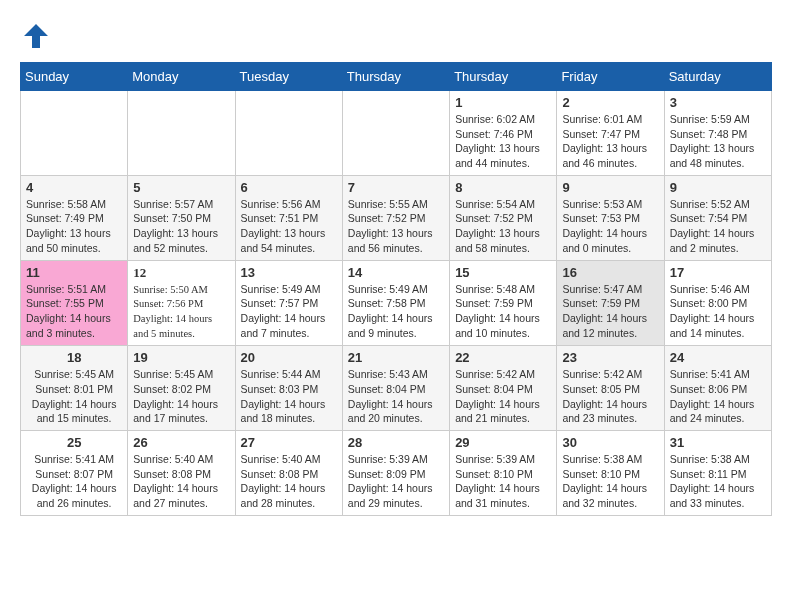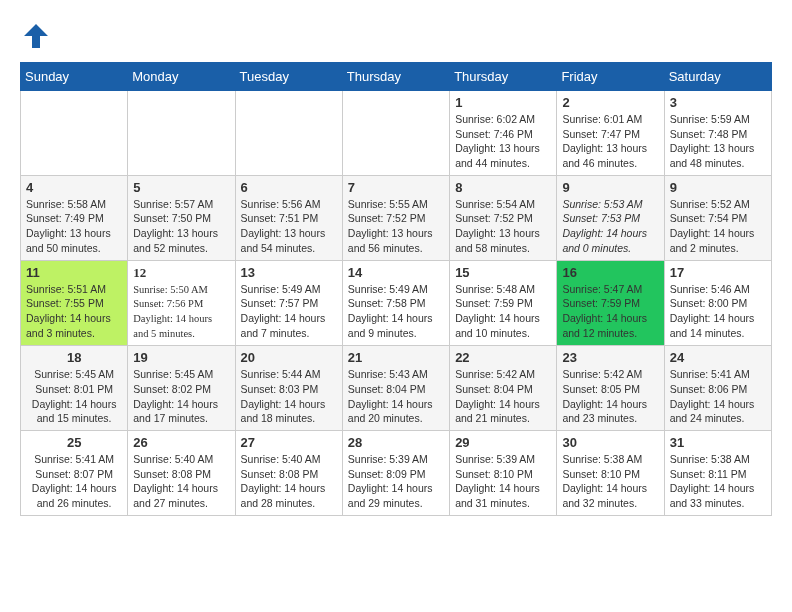"Sunrise: 5:53 AM" div.day-info { font-style: italic -> none }
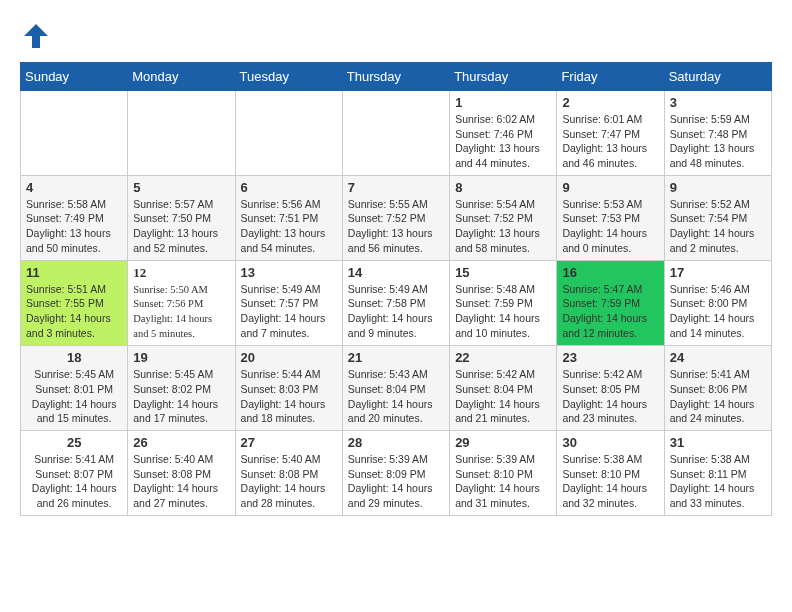"11" td { background: #bef264 -> #f9a8d4 }
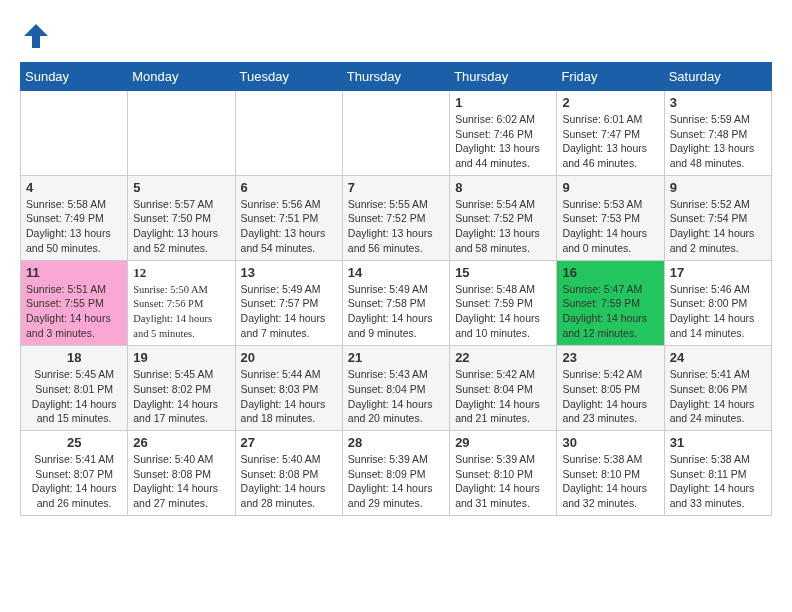"16" td { background: #22c55e -> #e5e5e5 }
